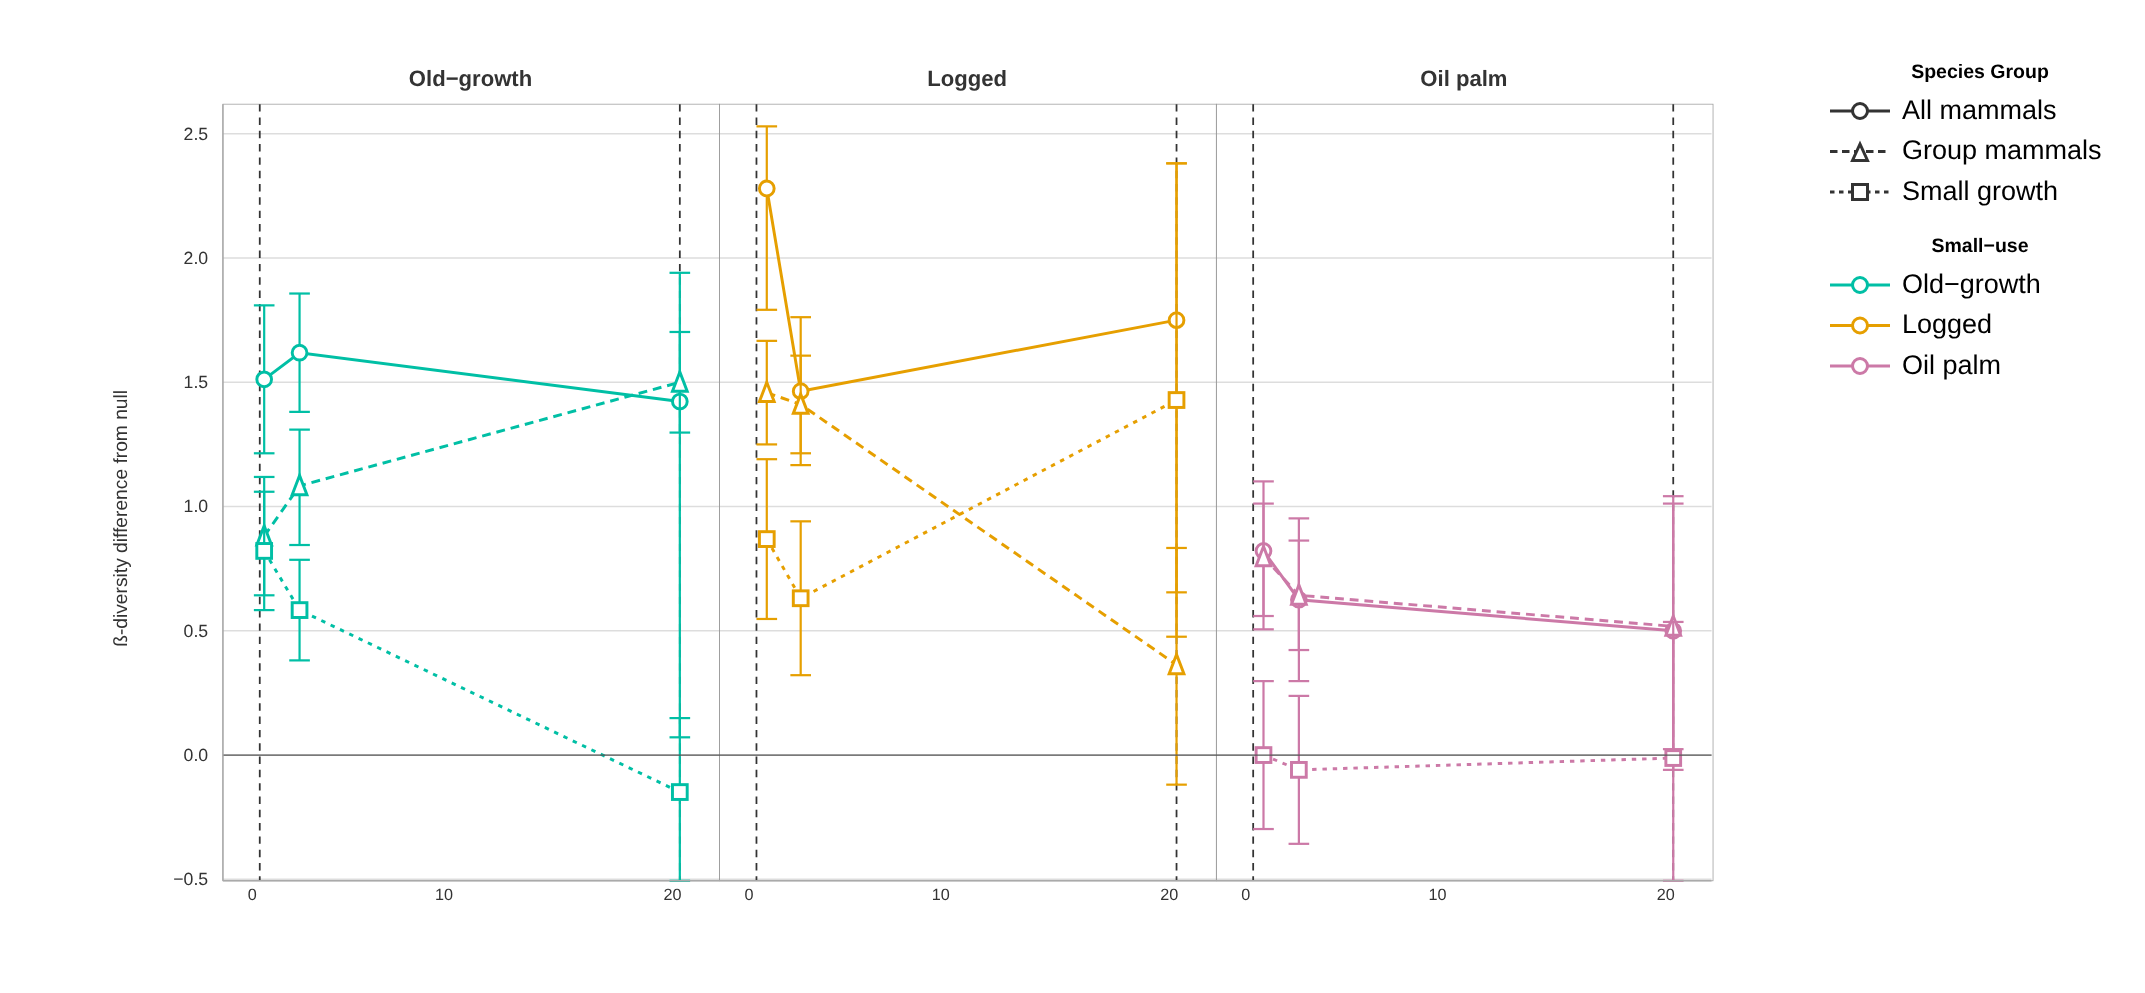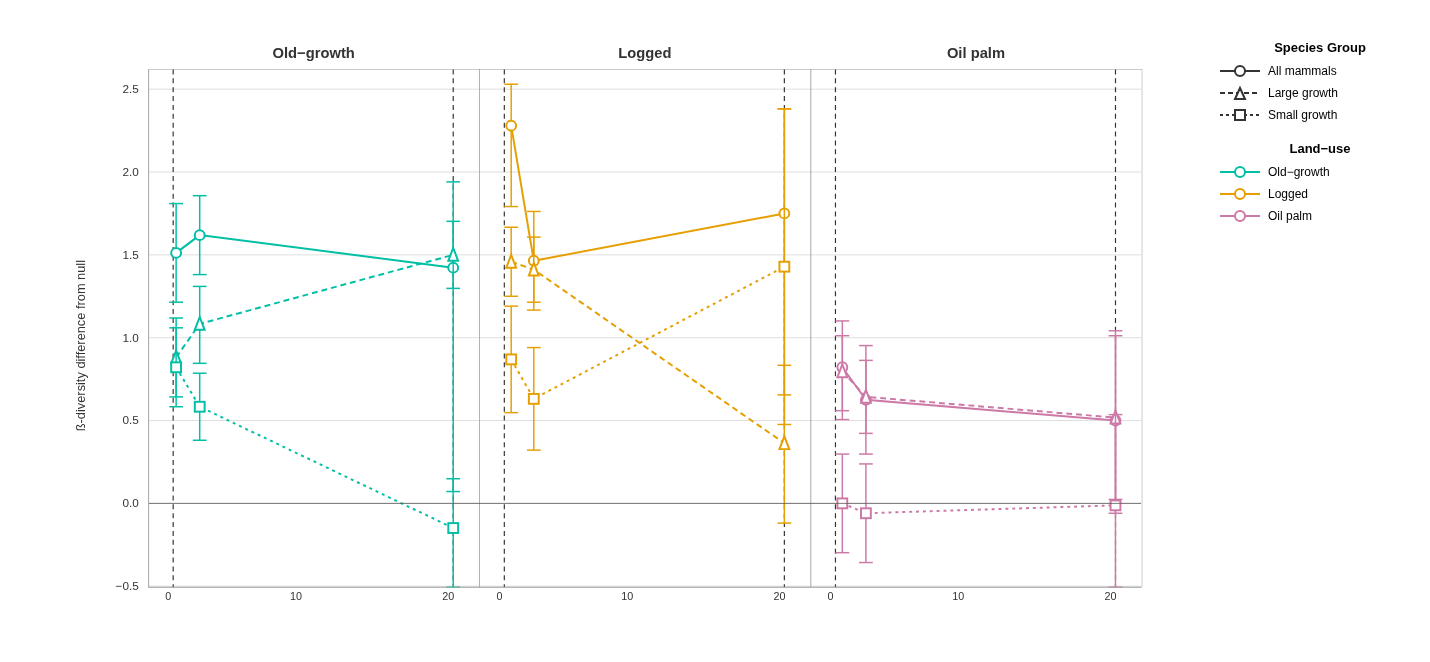"All mammals" .legend-item { font-size: 12px -> 18px }
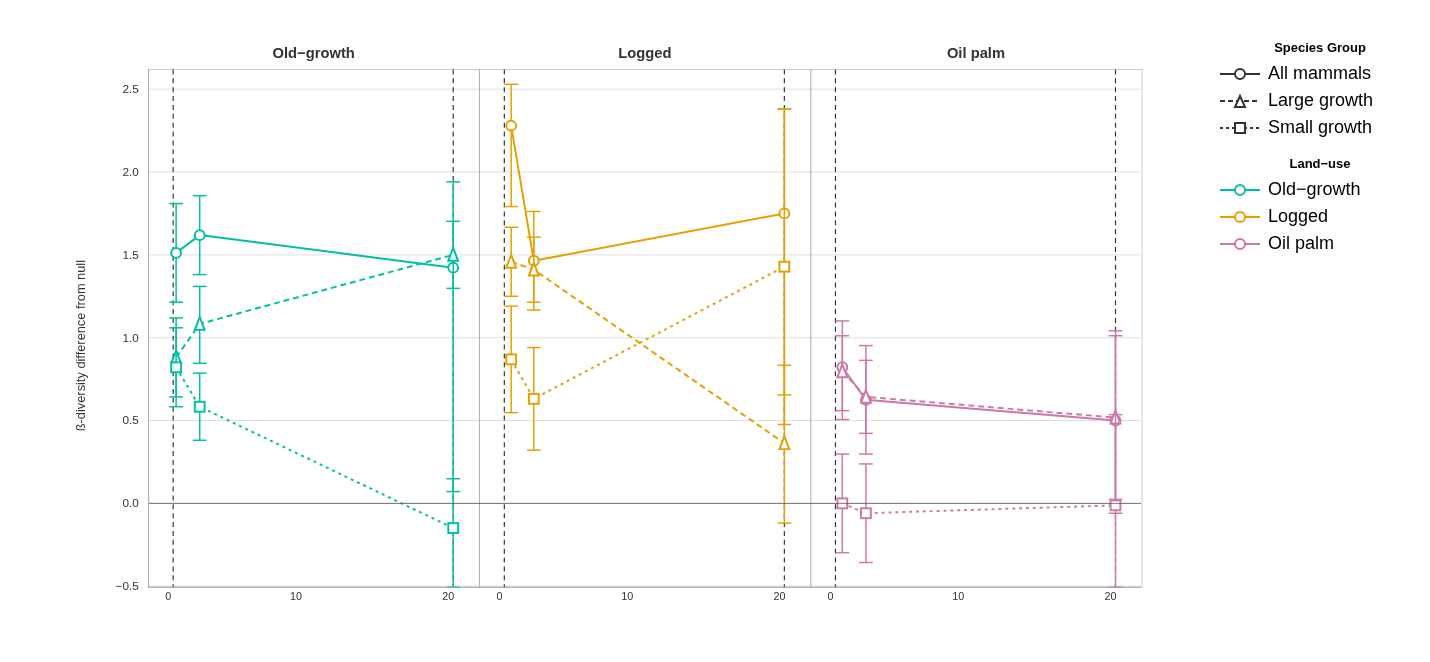"Large growth" span { text: Large growth -> Group mammals }
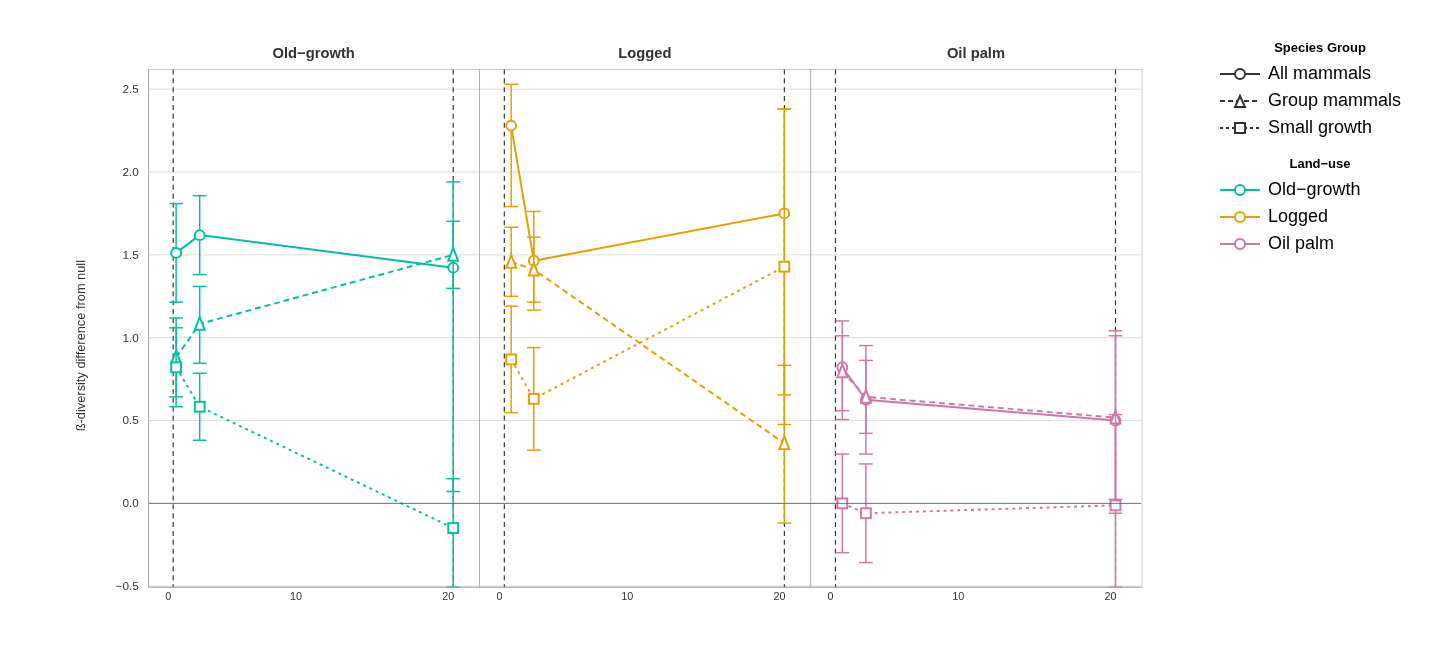"Land−use" div.legend-title { text: Land -> Small }
